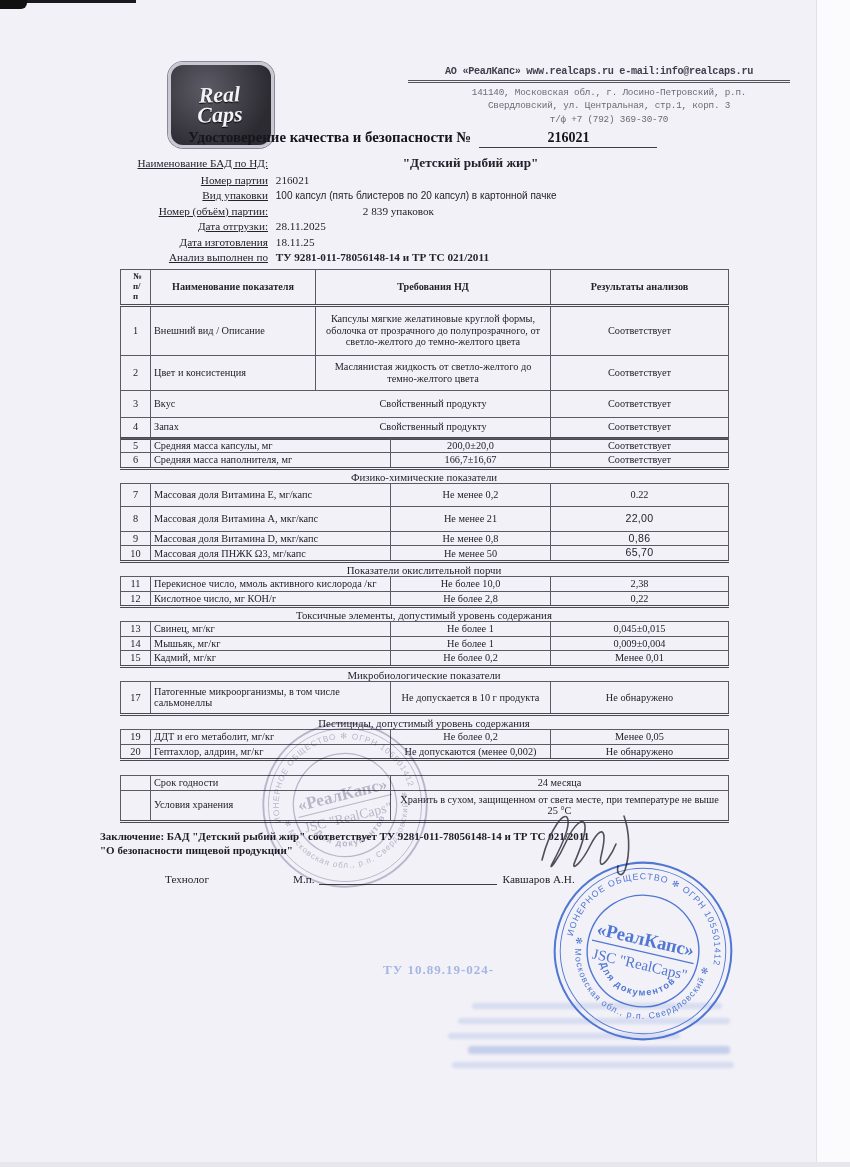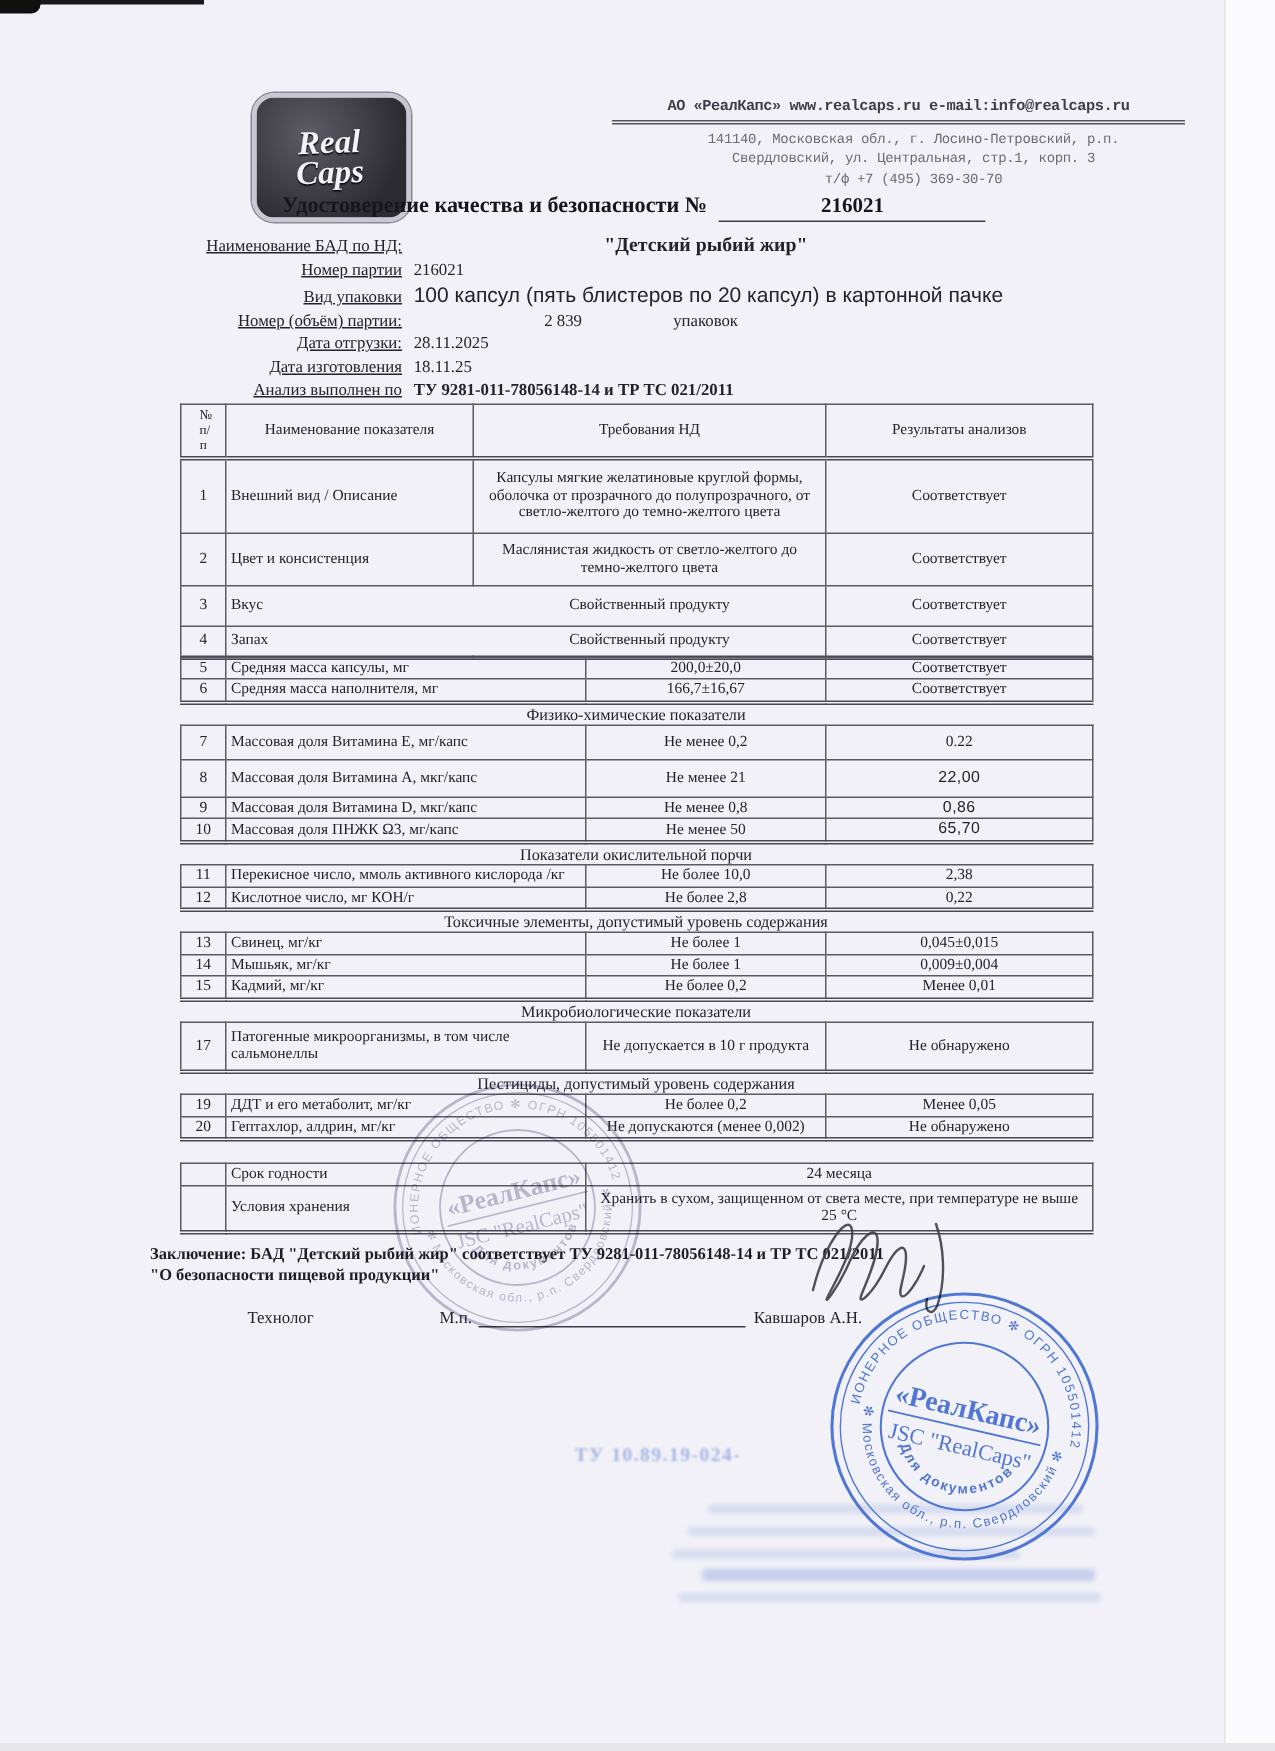"т/ф +7 (495) 369-30-70" div { text: 495 -> 792 }
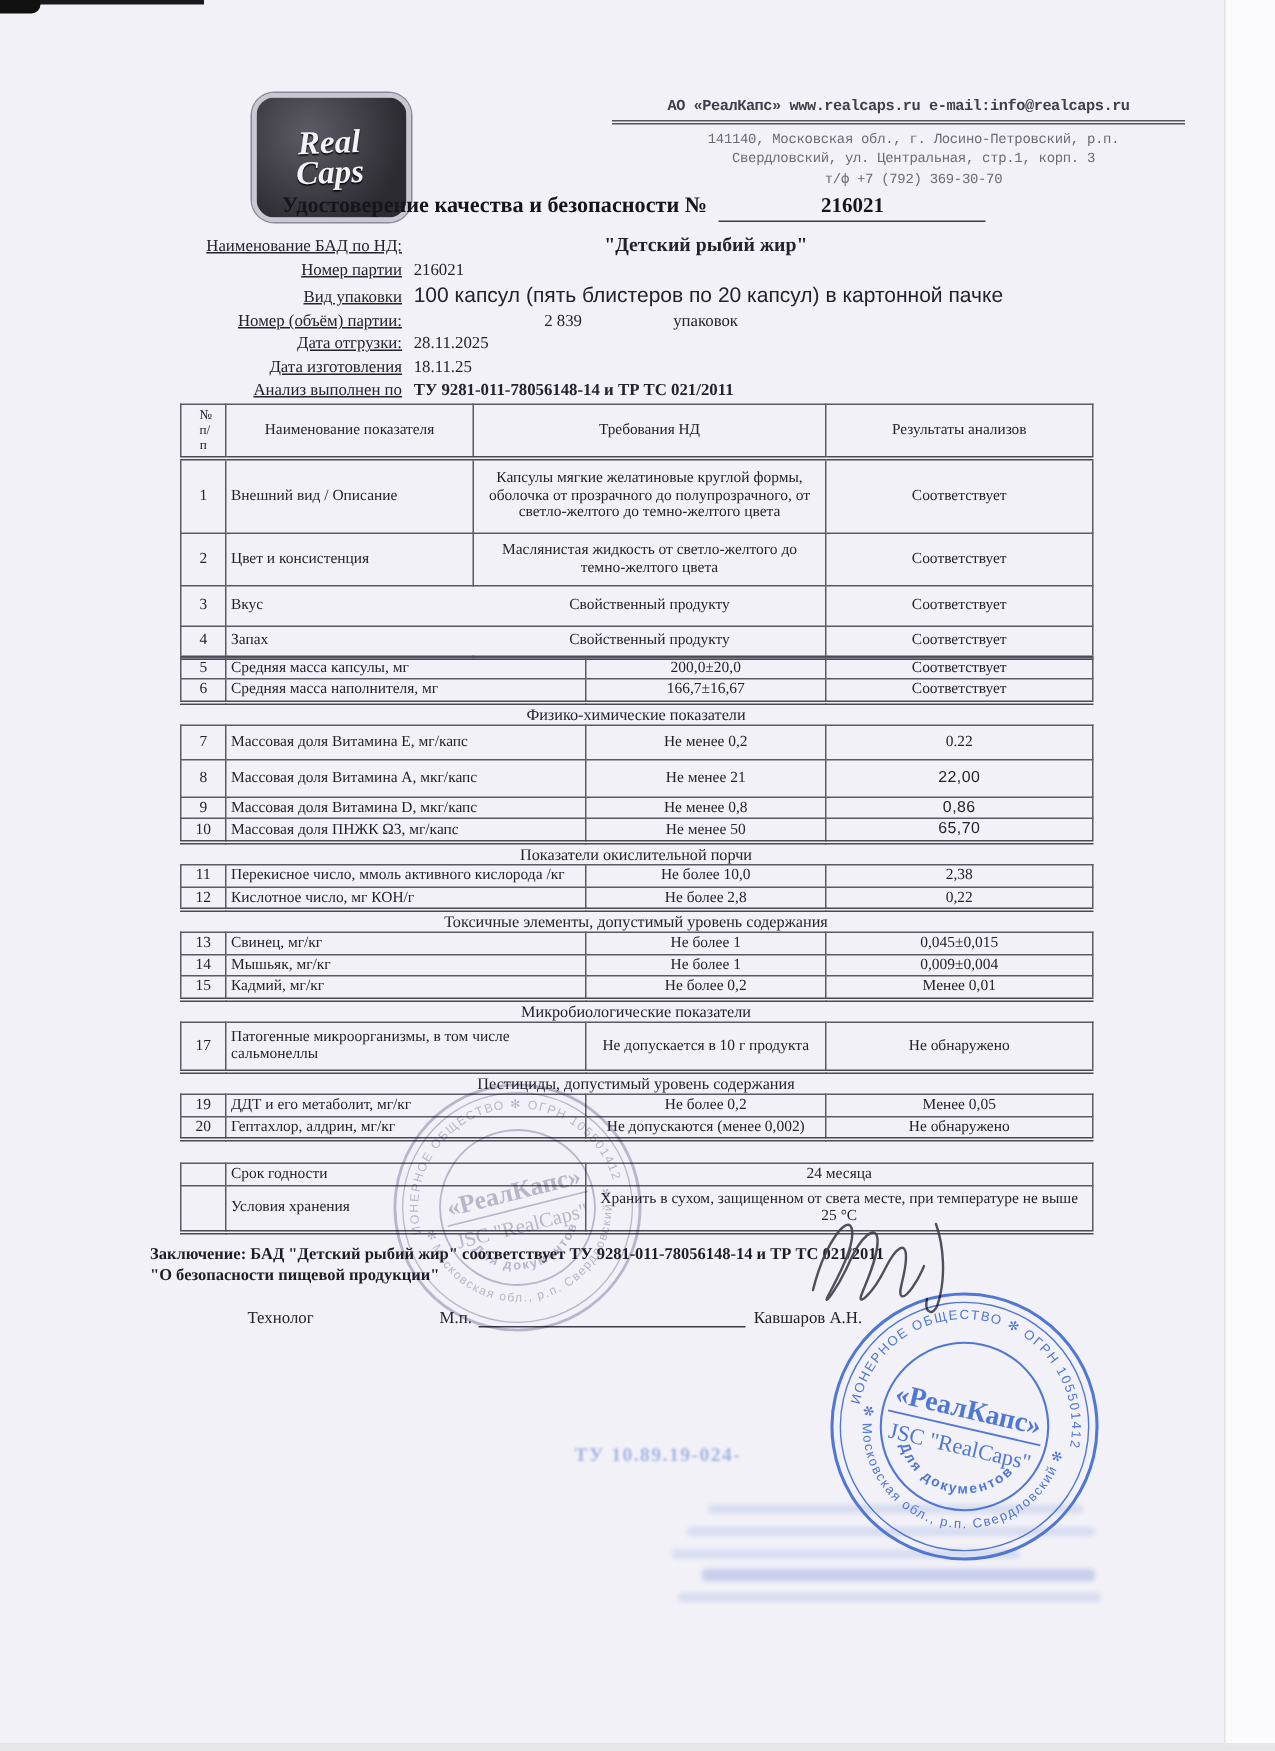"100 капсул (пять блистеров по" .sansv { font-size: 14px -> 10px }
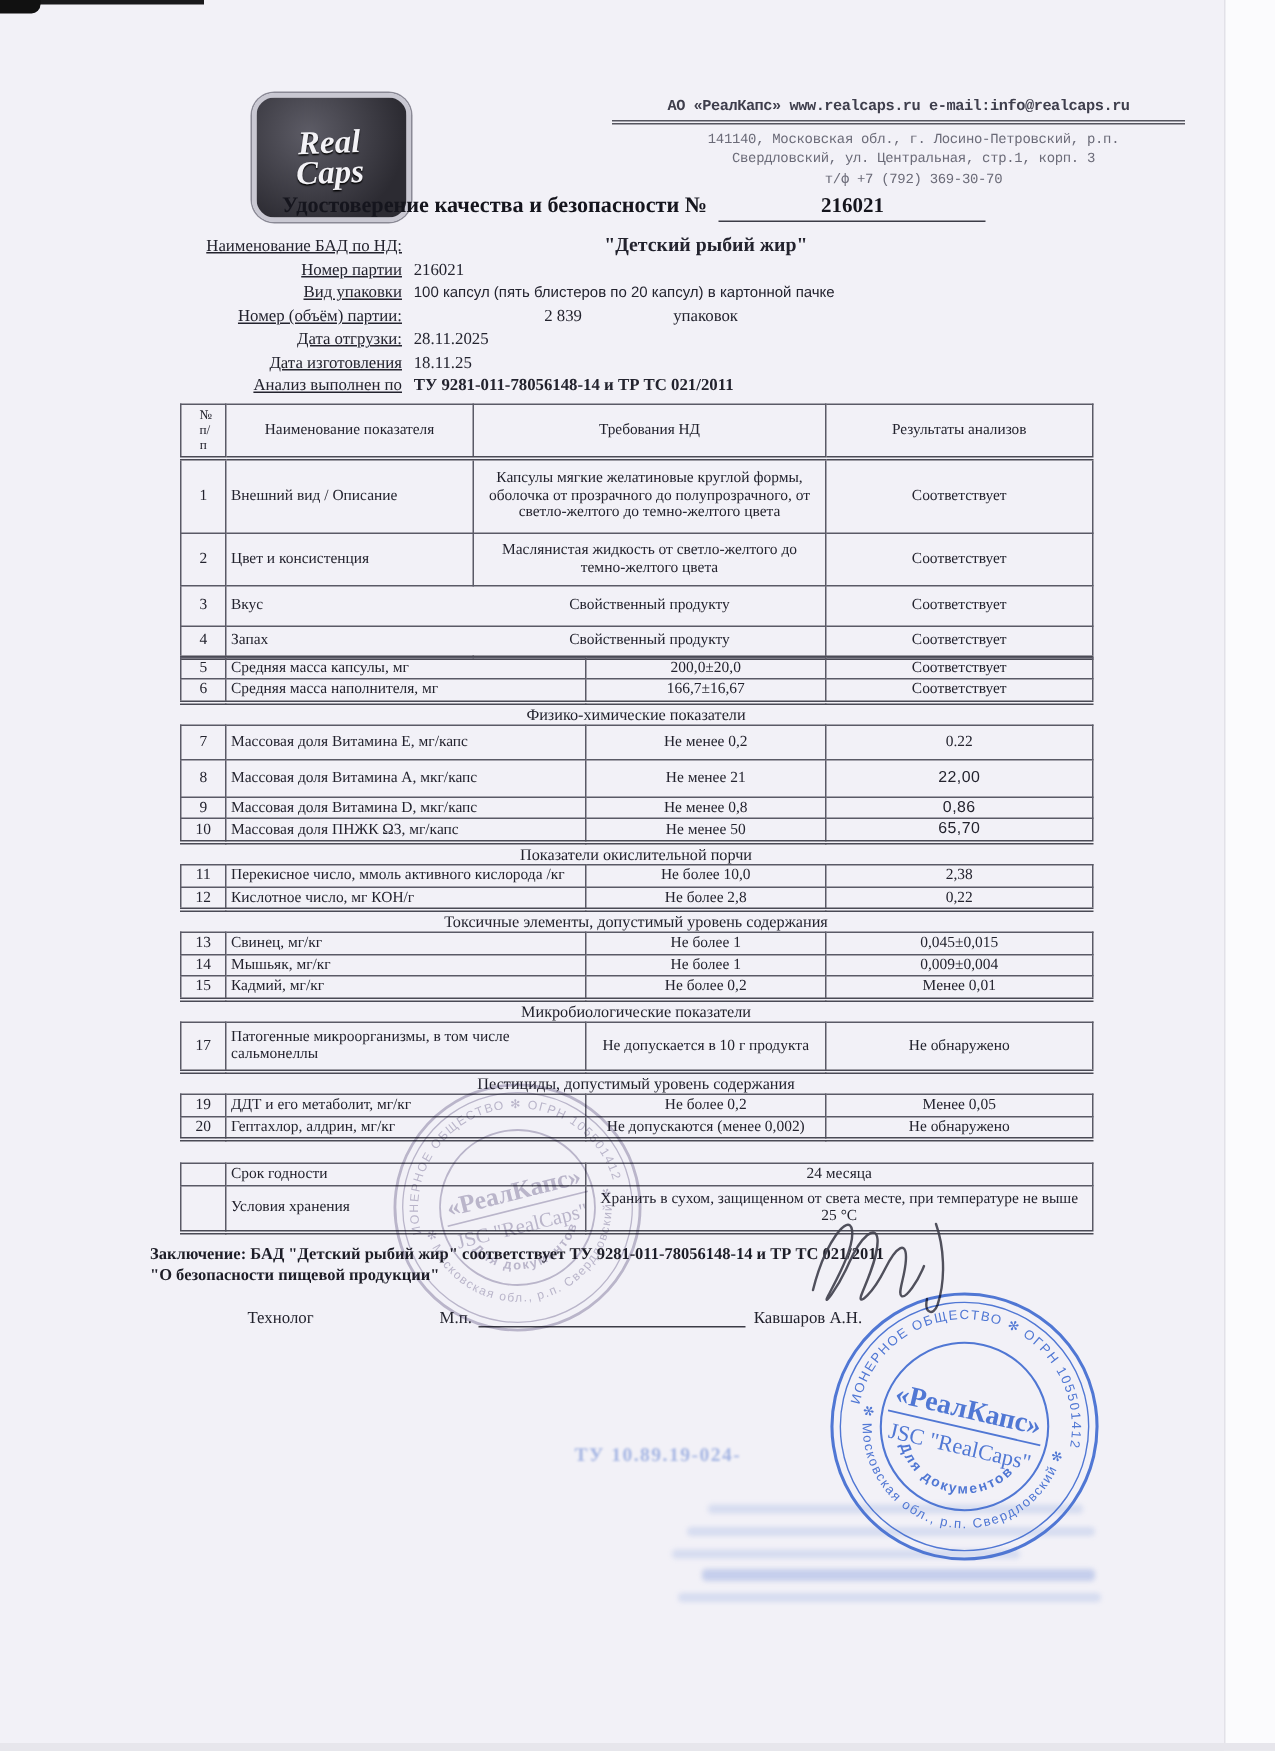"упаковок" .funit { margin-left: 58px -> none }
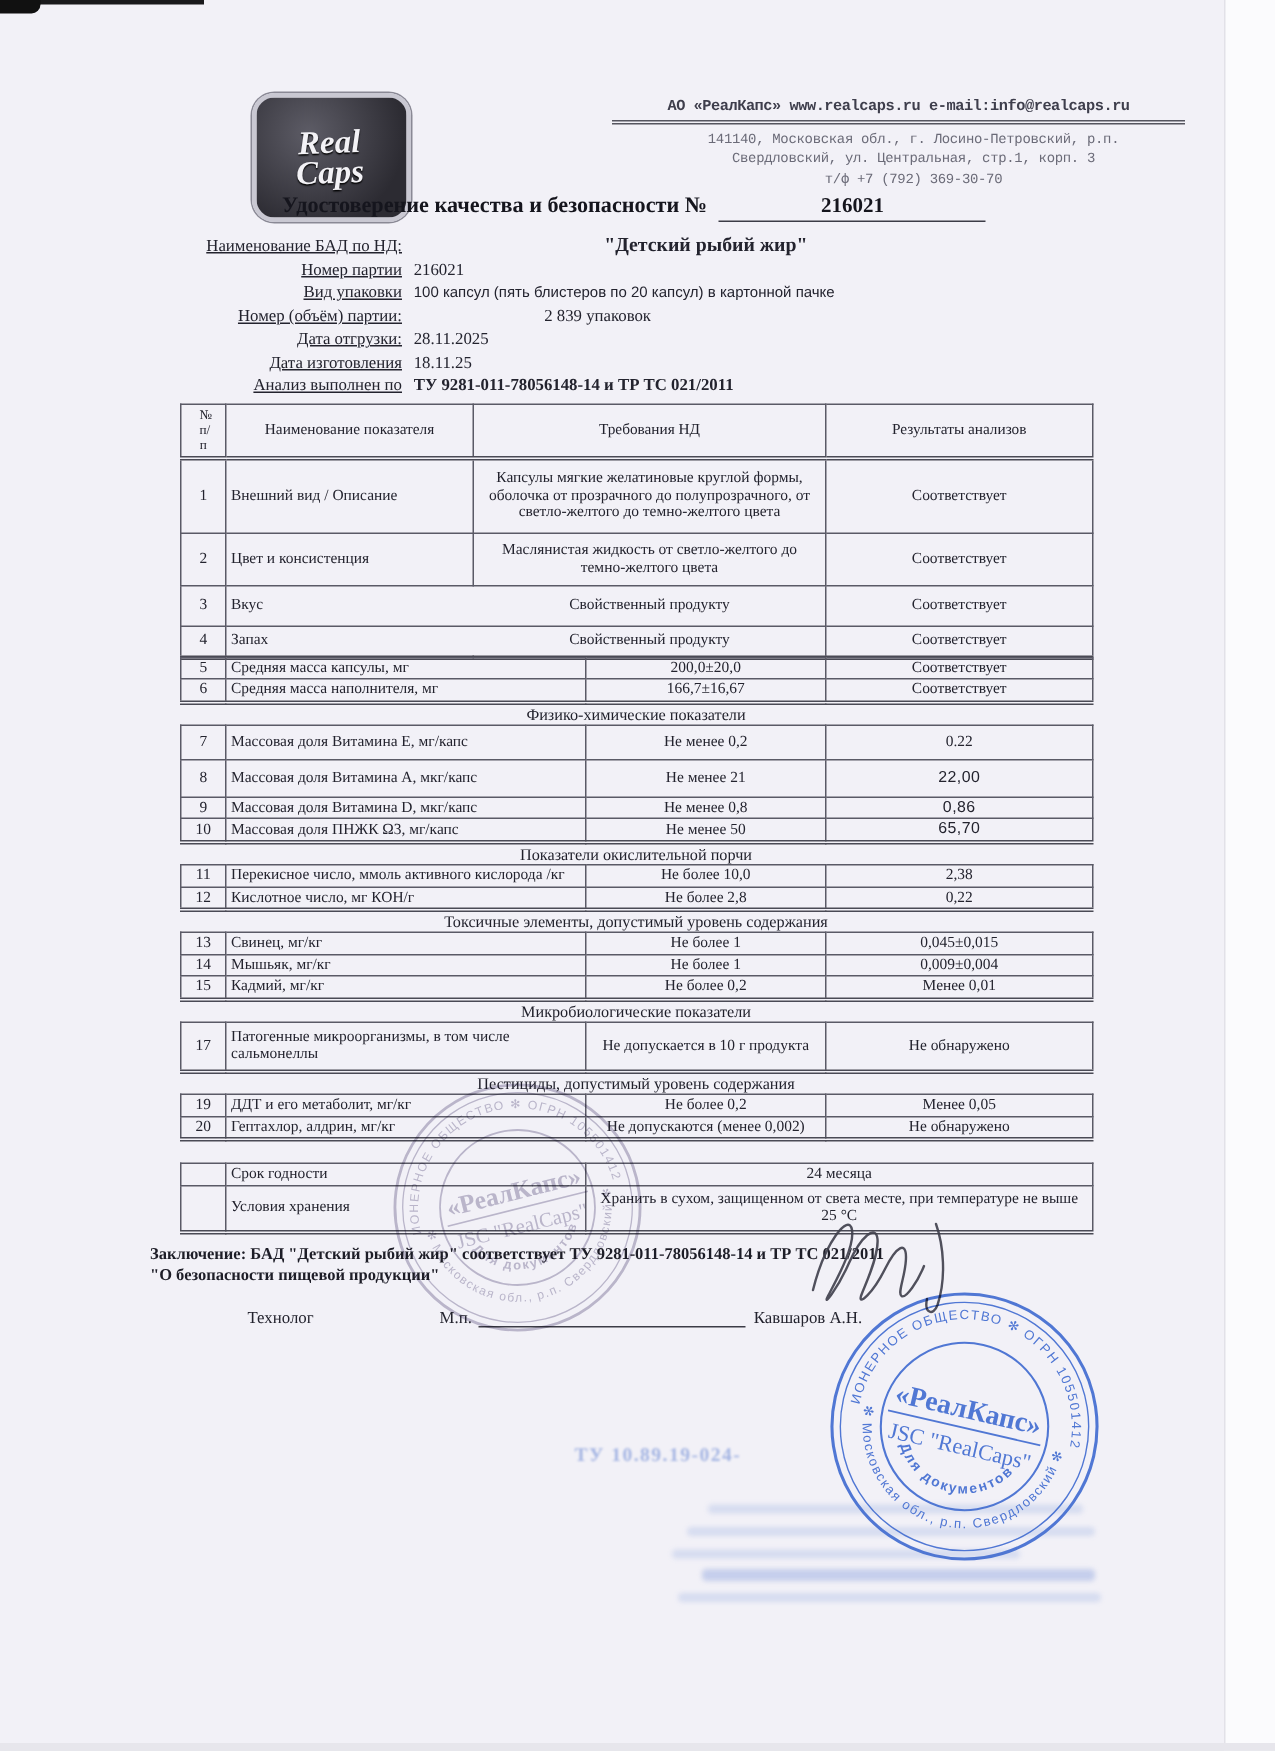"№ п/п" .grid th { font-weight: normal -> bold }
